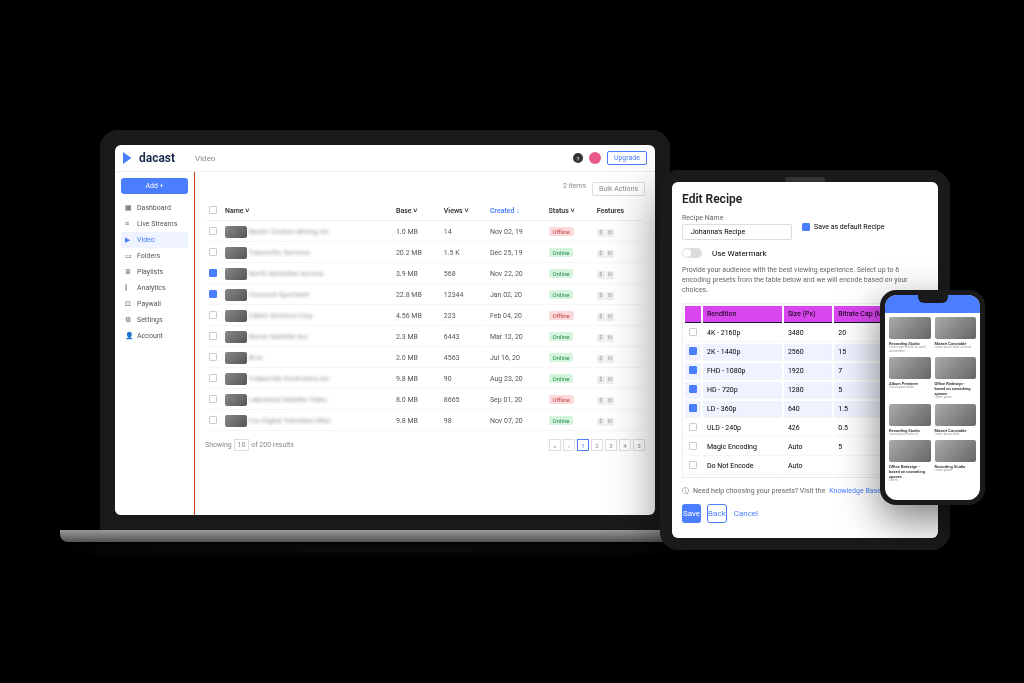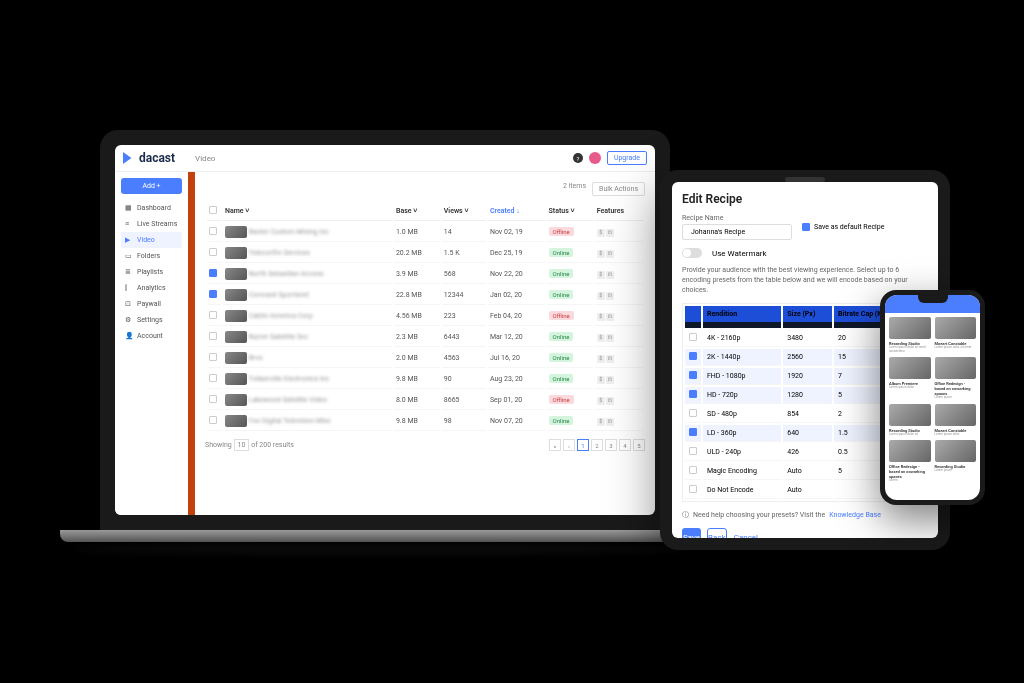"Add +" .sidebar { border-right: 7px solid #c2410c -> 1px solid #c2410c }
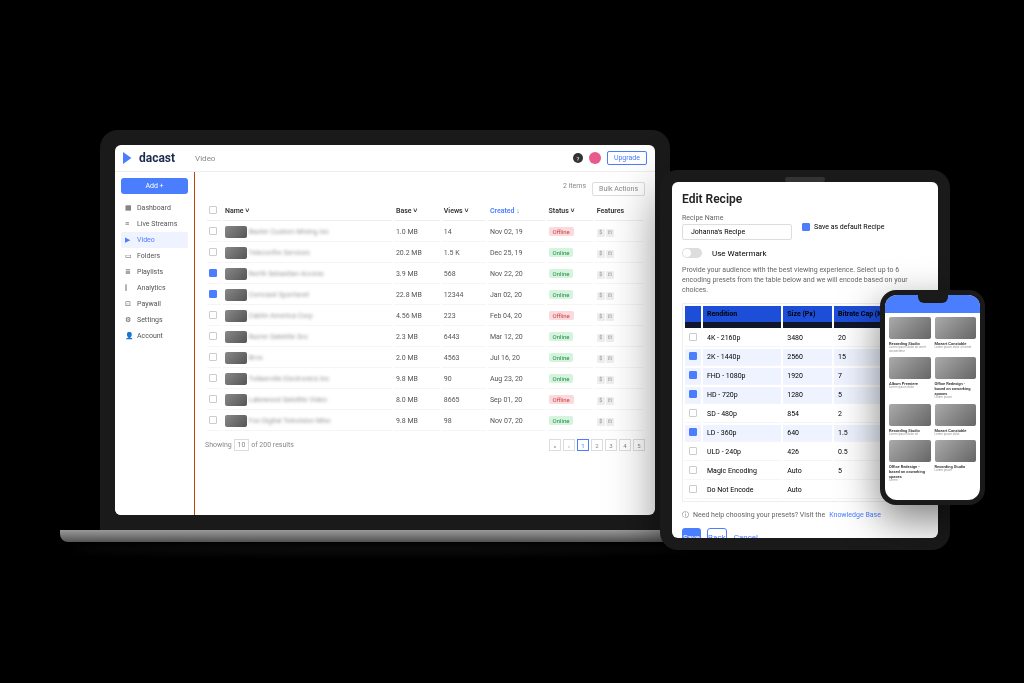"Rendition" .recipe-table th { background: #1d4ed8 -> #d946ef; border-bottom: 6px solid #0f172a -> 1px solid #0f172a; font-weight: 700 -> 400 }
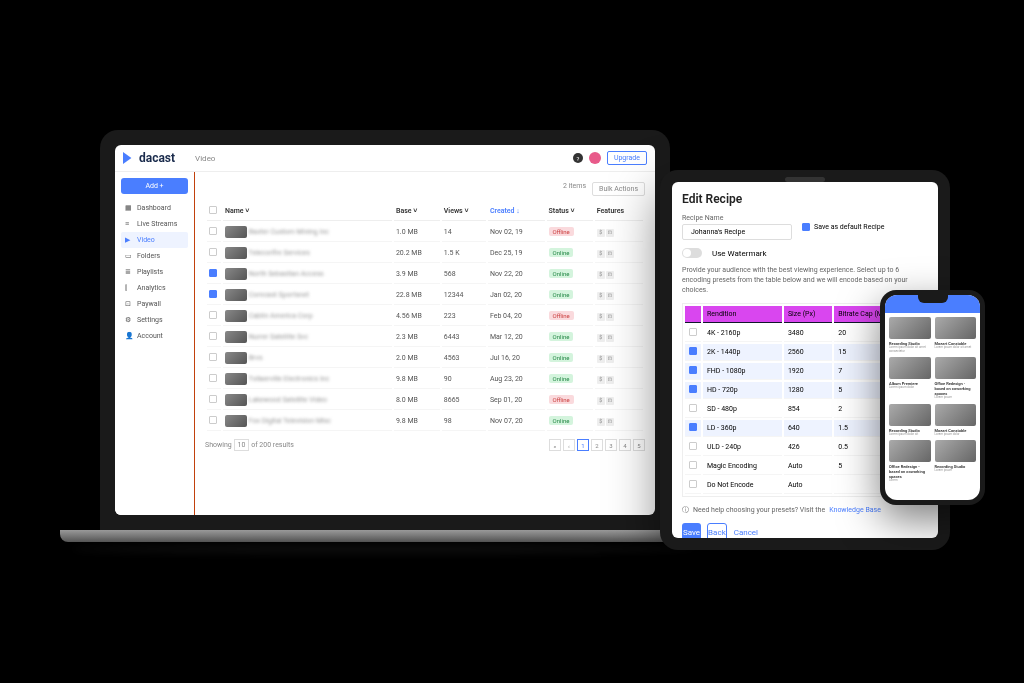"SD - 480p" tr { html: <tr> <td><span></span></td> <td>SD - 480p</td> <td>854</td> <td>2</td> </tr> -> none }
